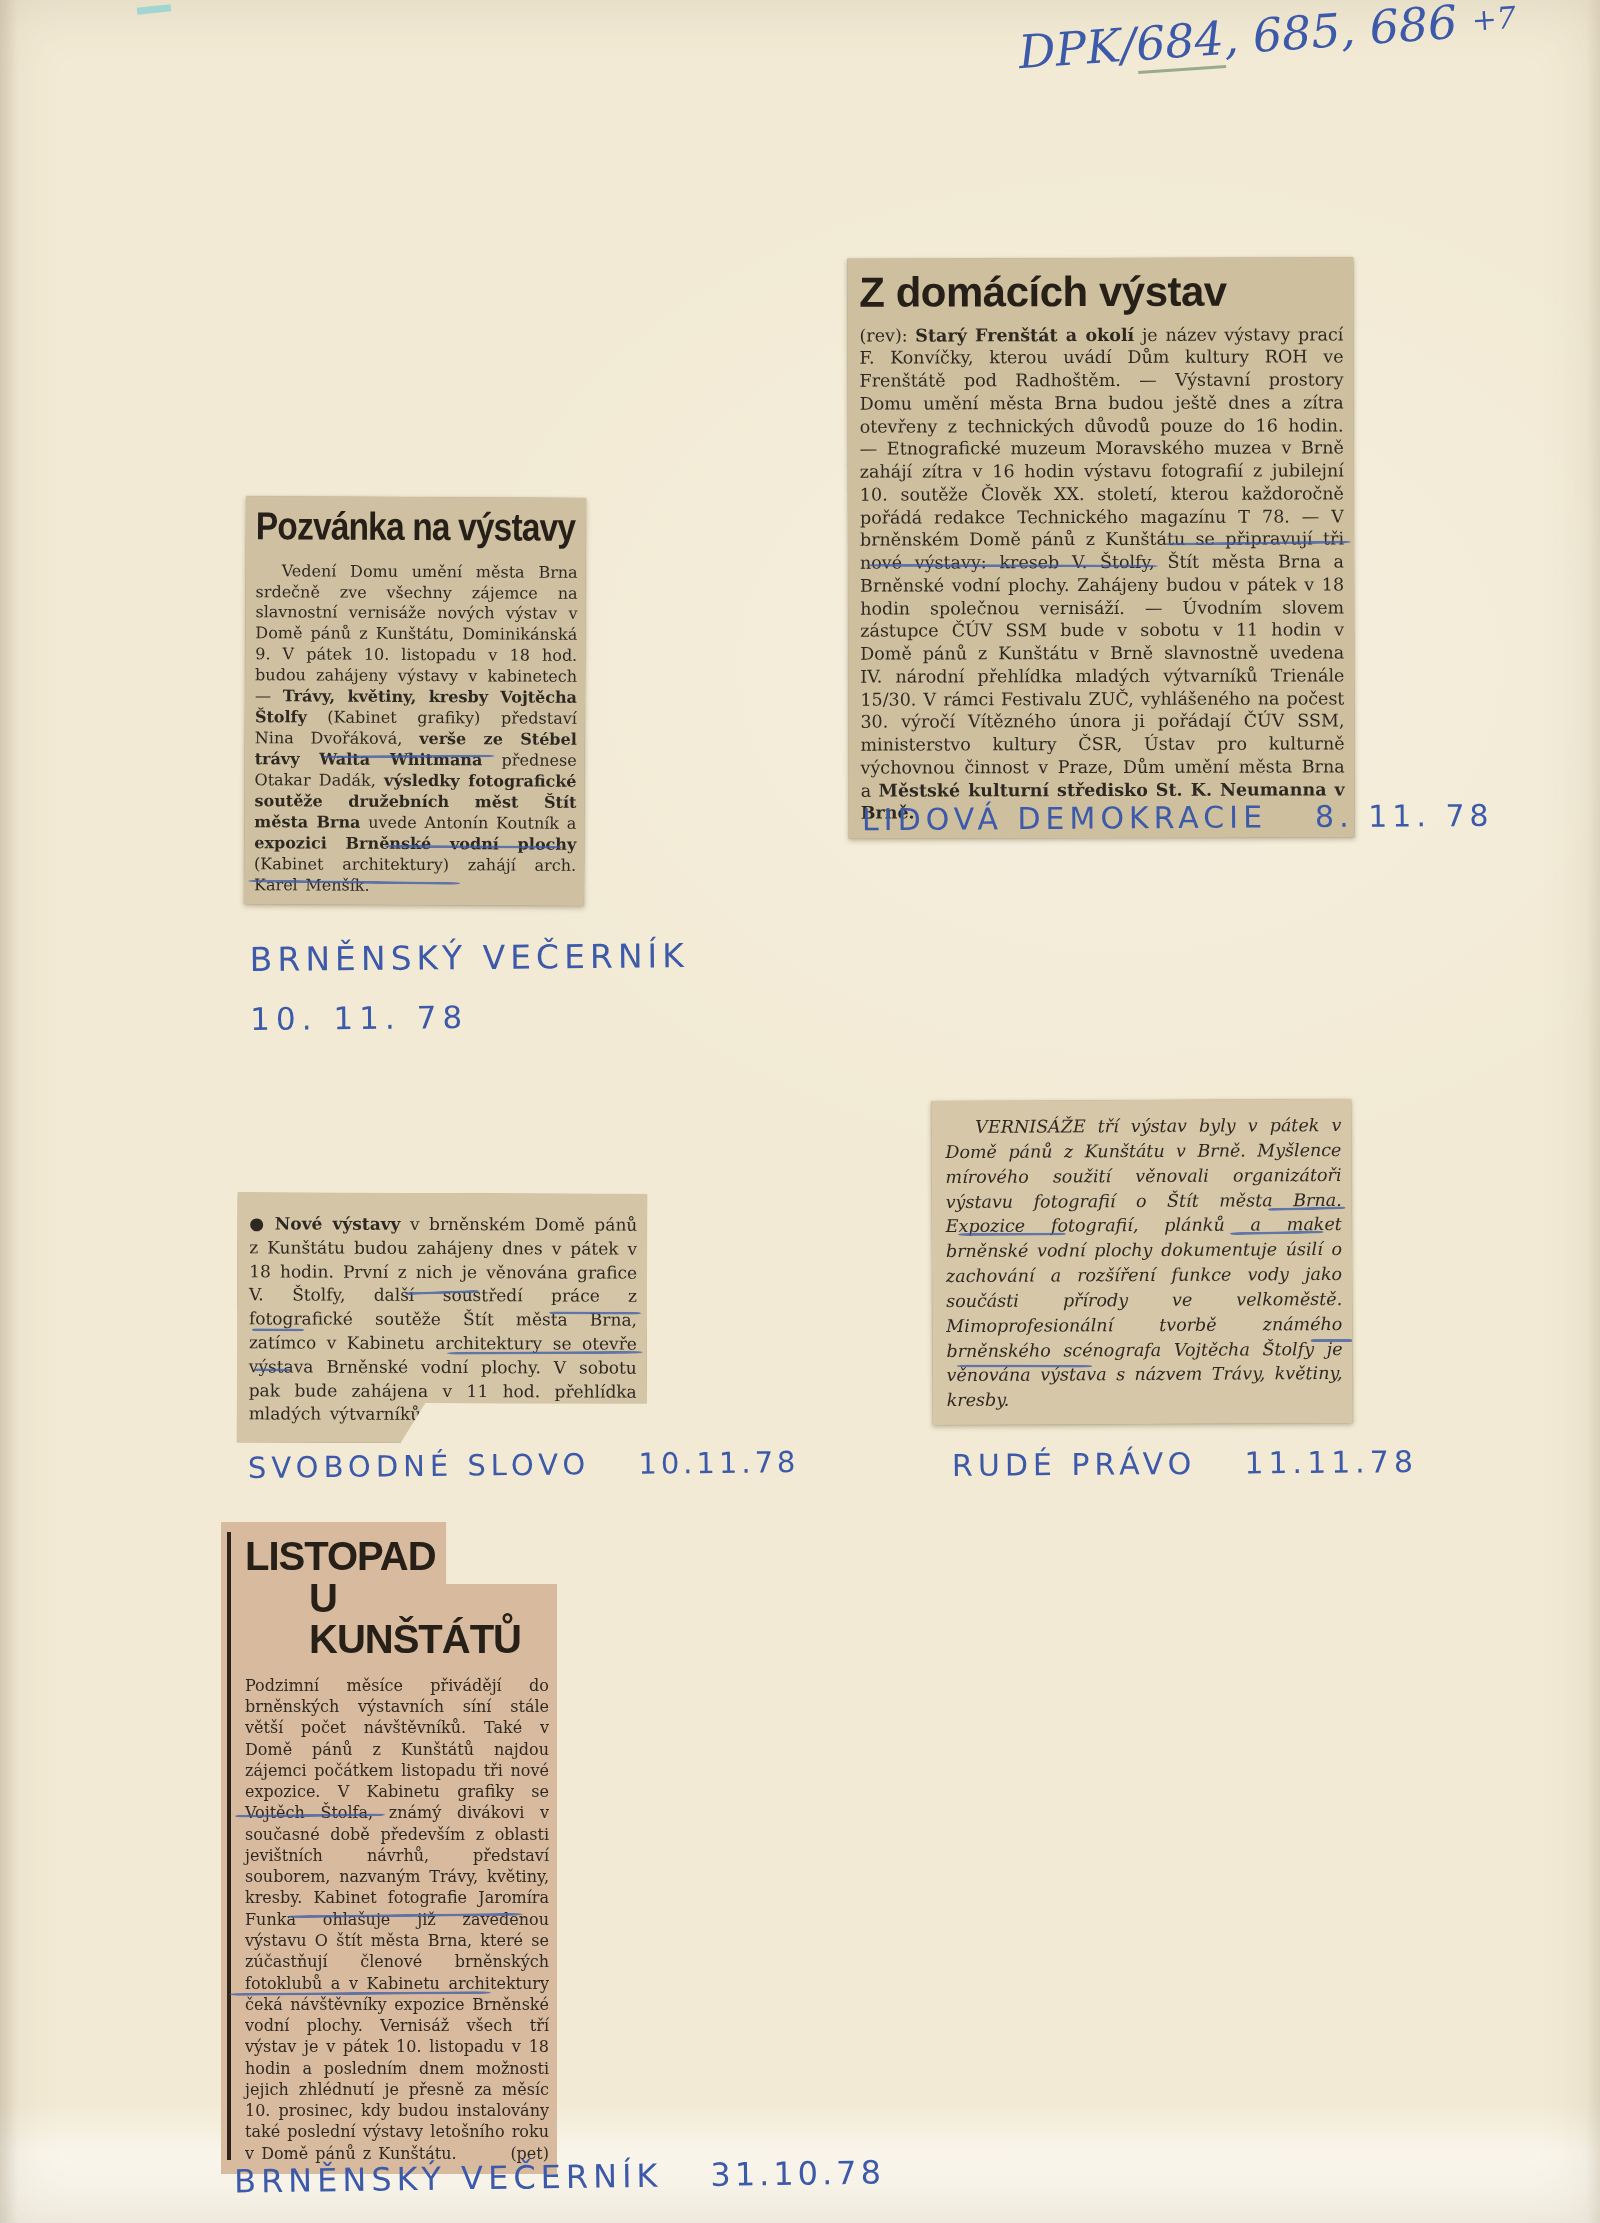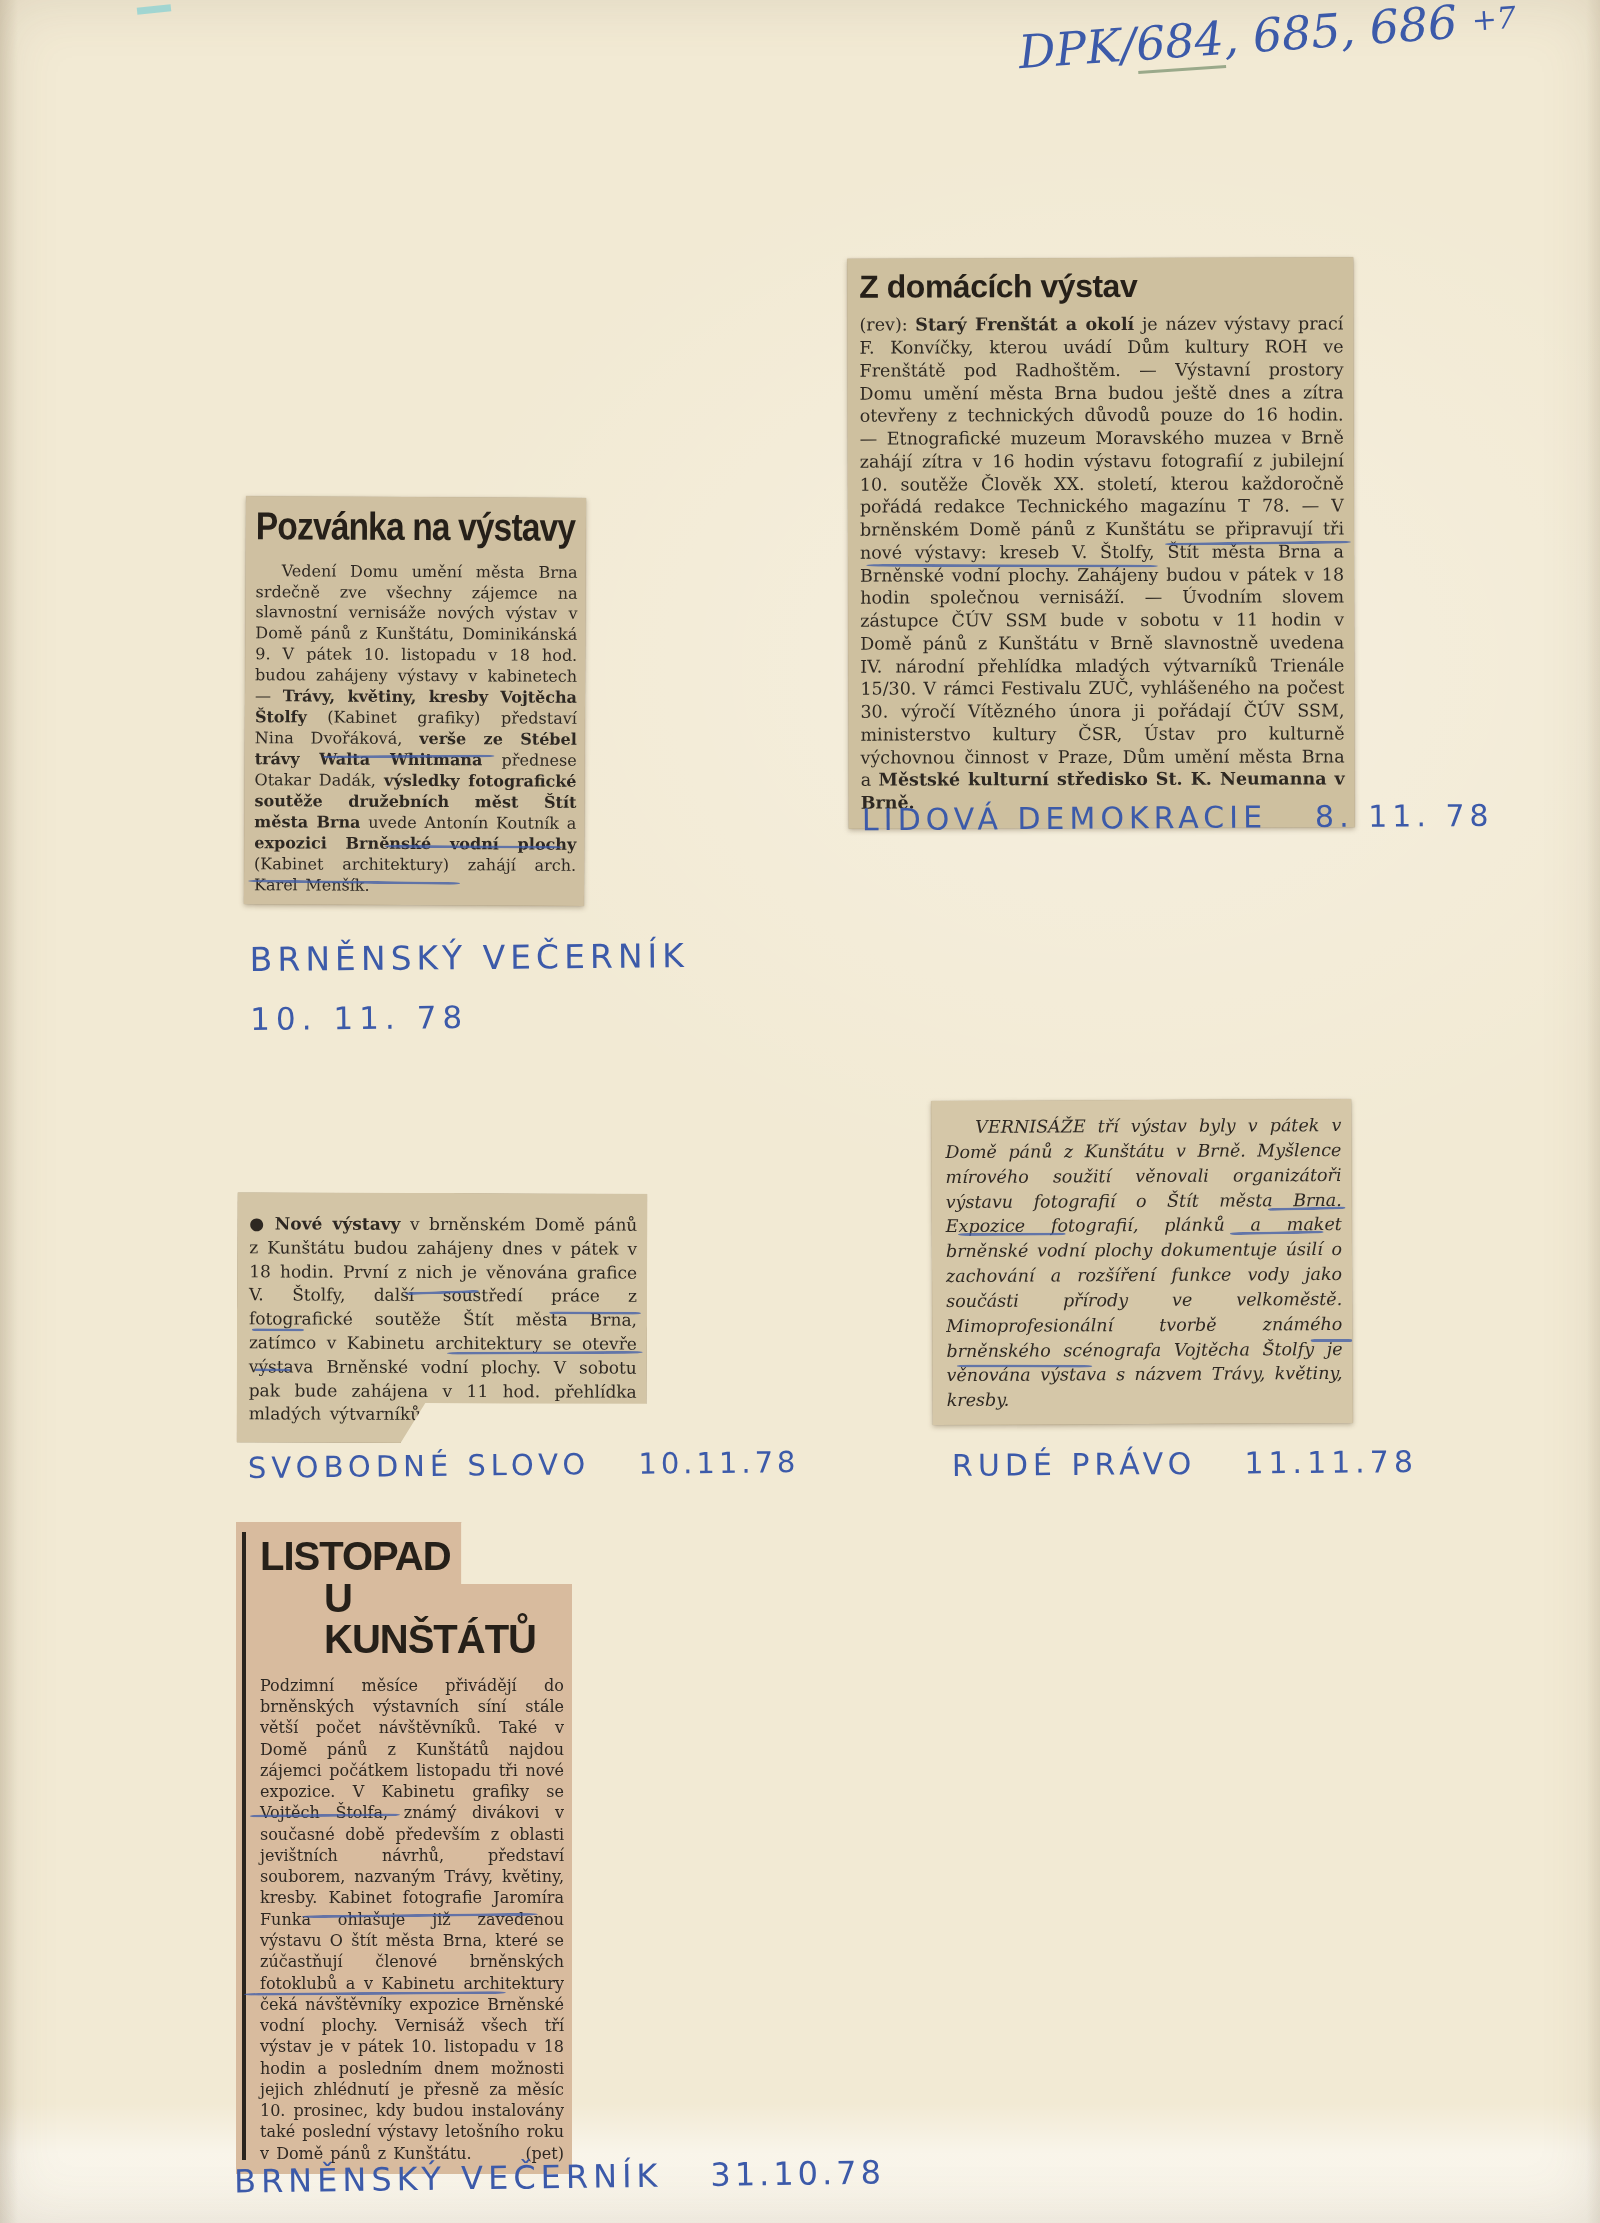"Z domácích výstav" #clipB h1 { font-size: 32px -> 42px }
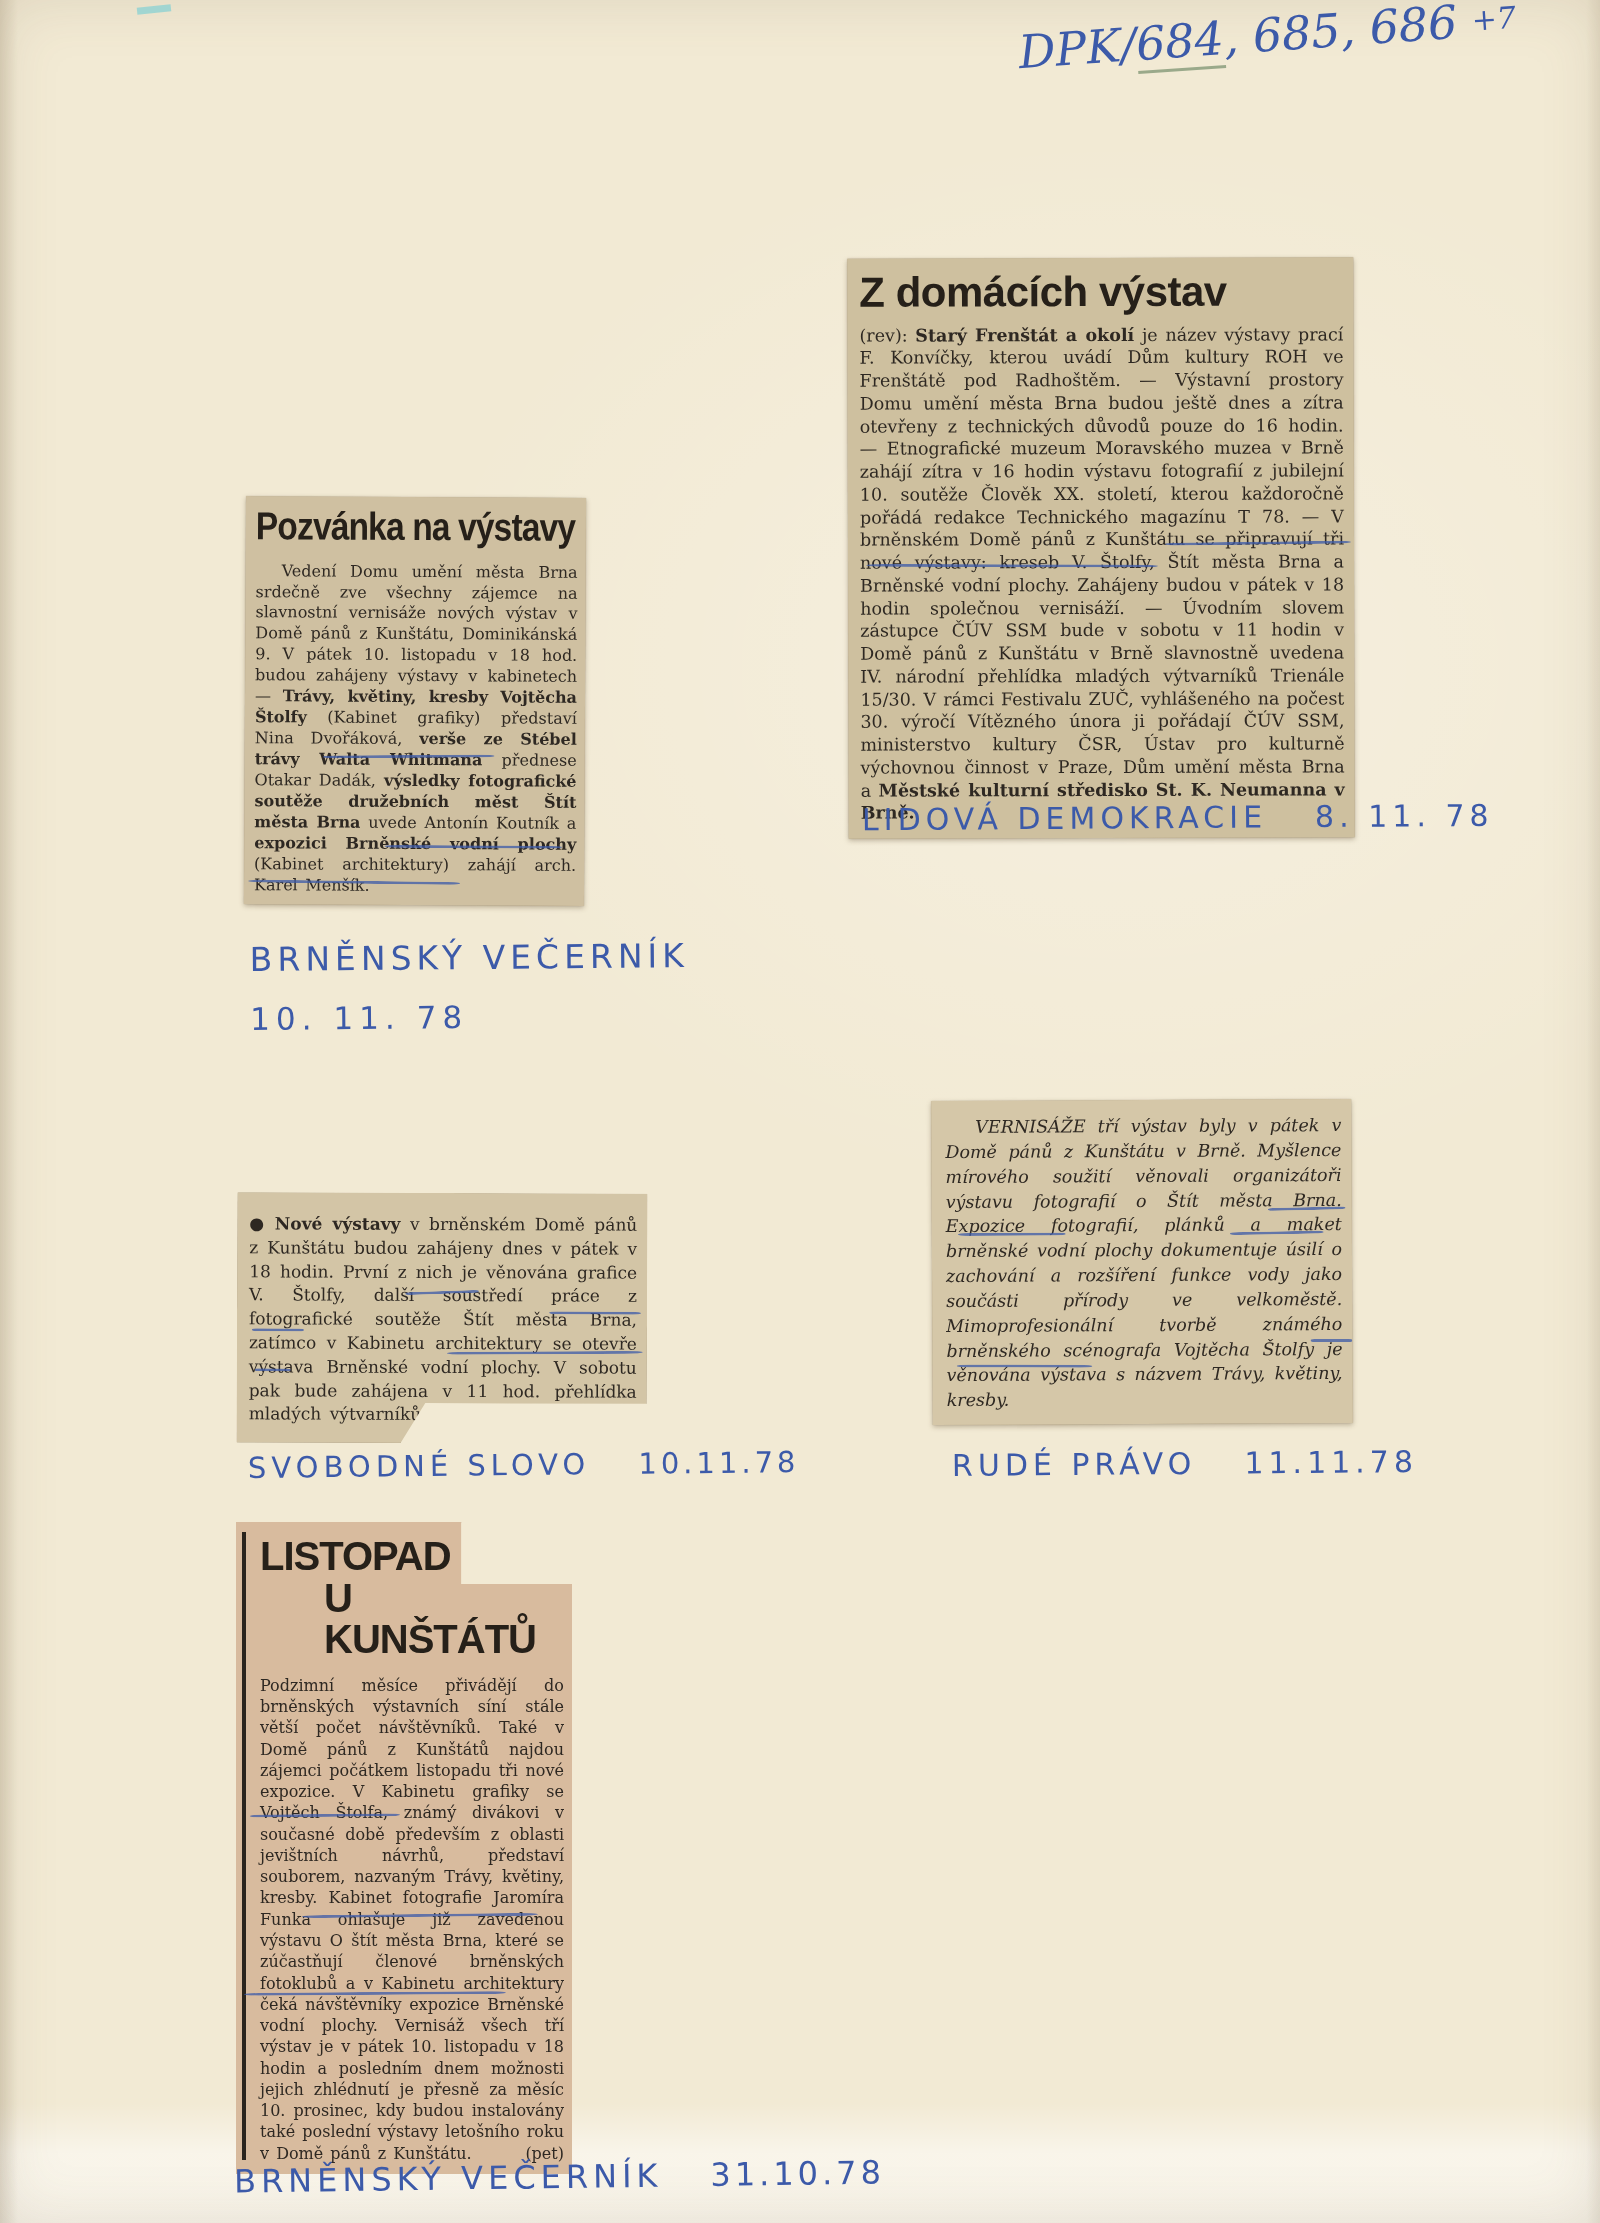"LISTOPAD" #clipE { left: 236px -> 221px }
